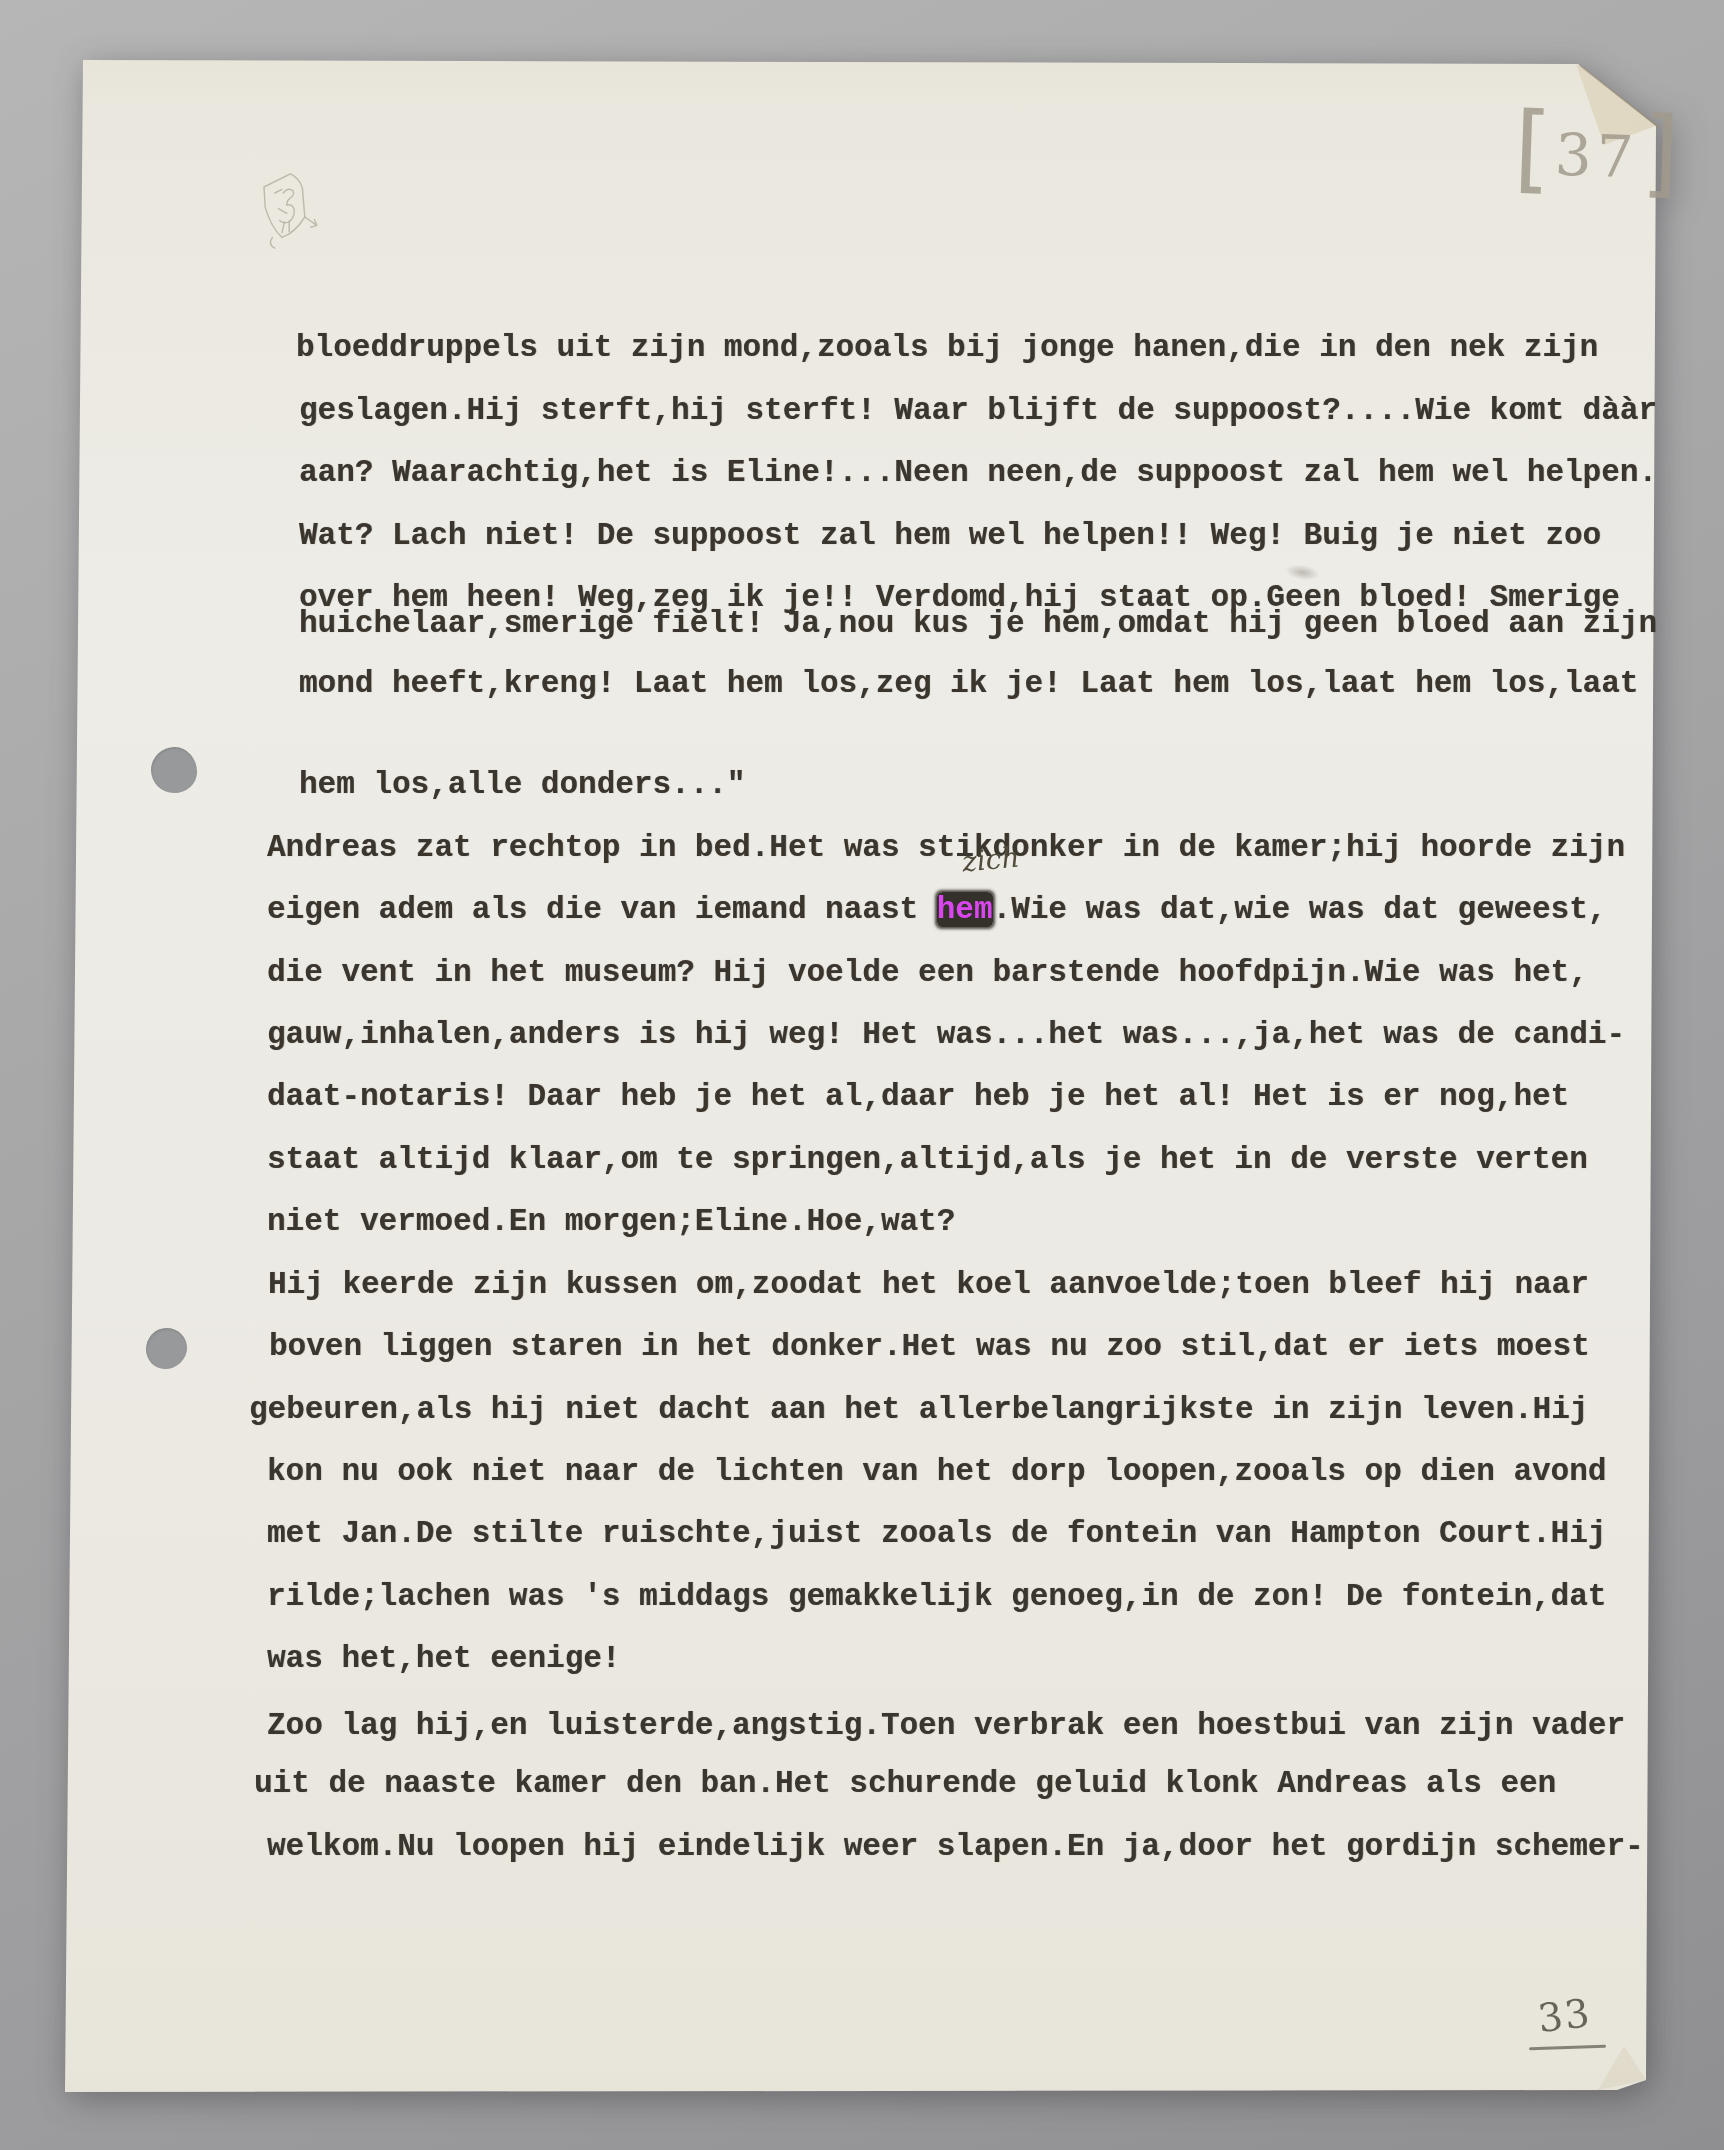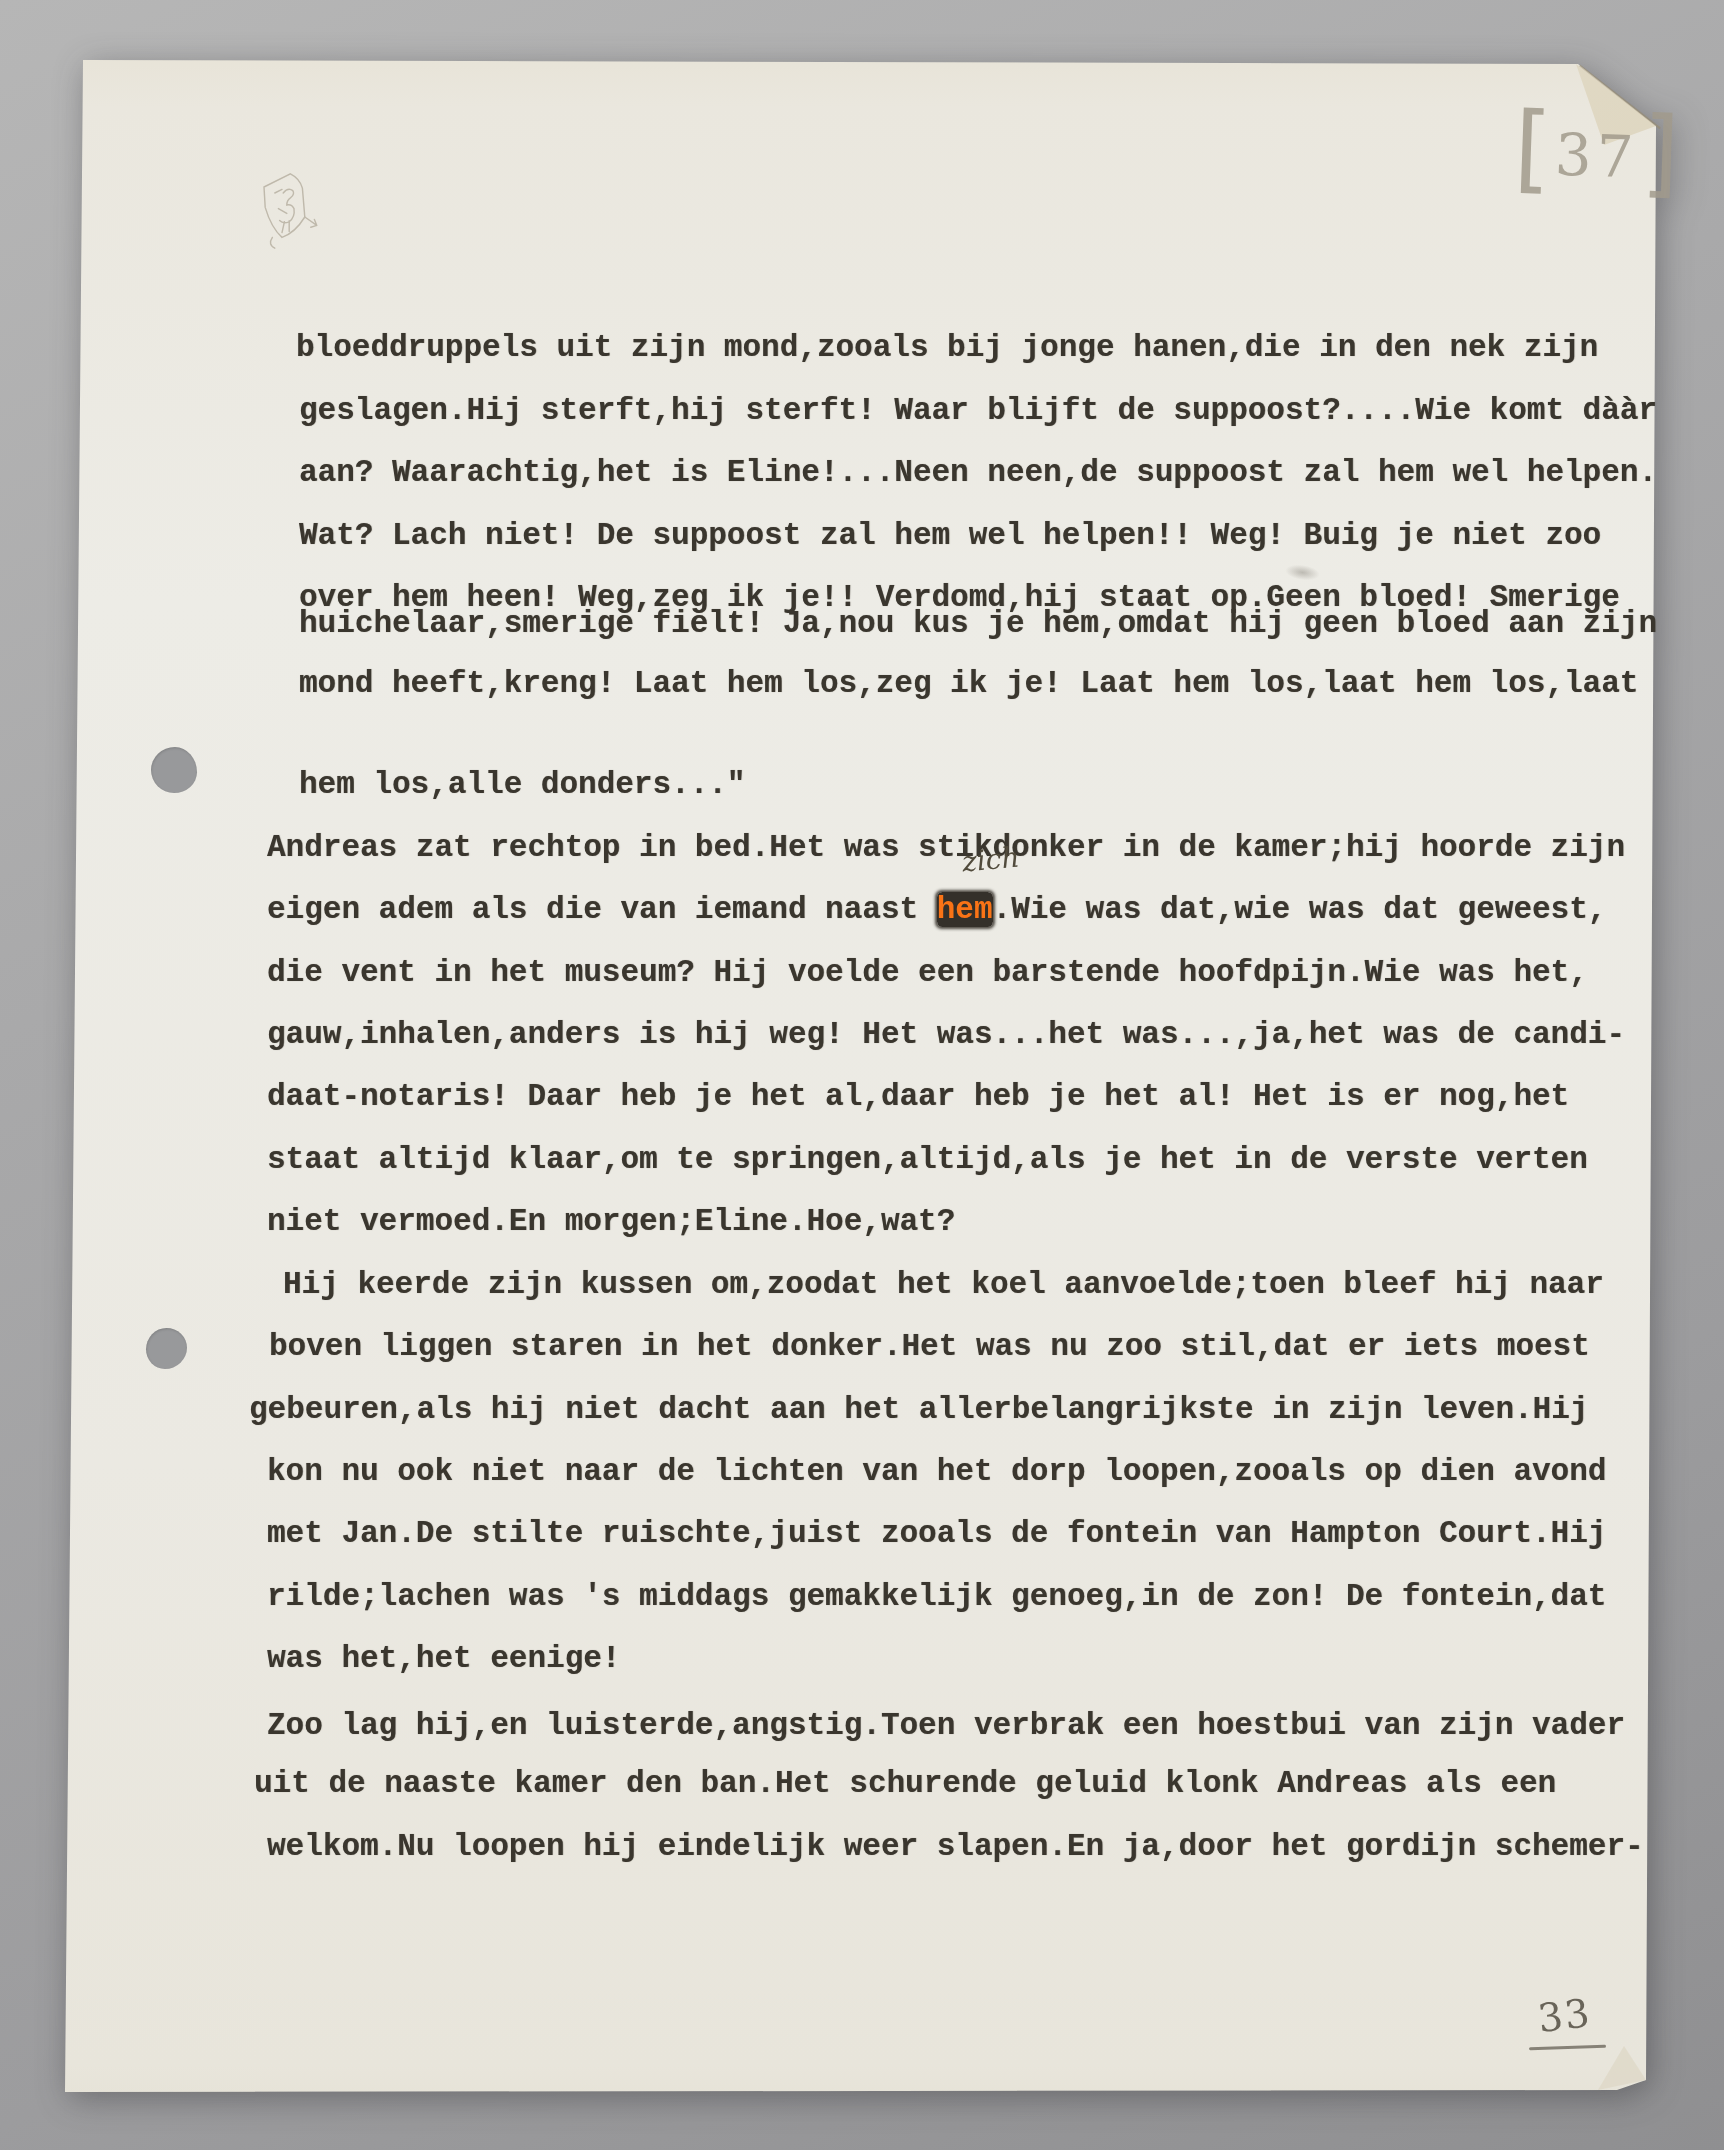"hem" .struck { color: #f97316 -> #d946ef }
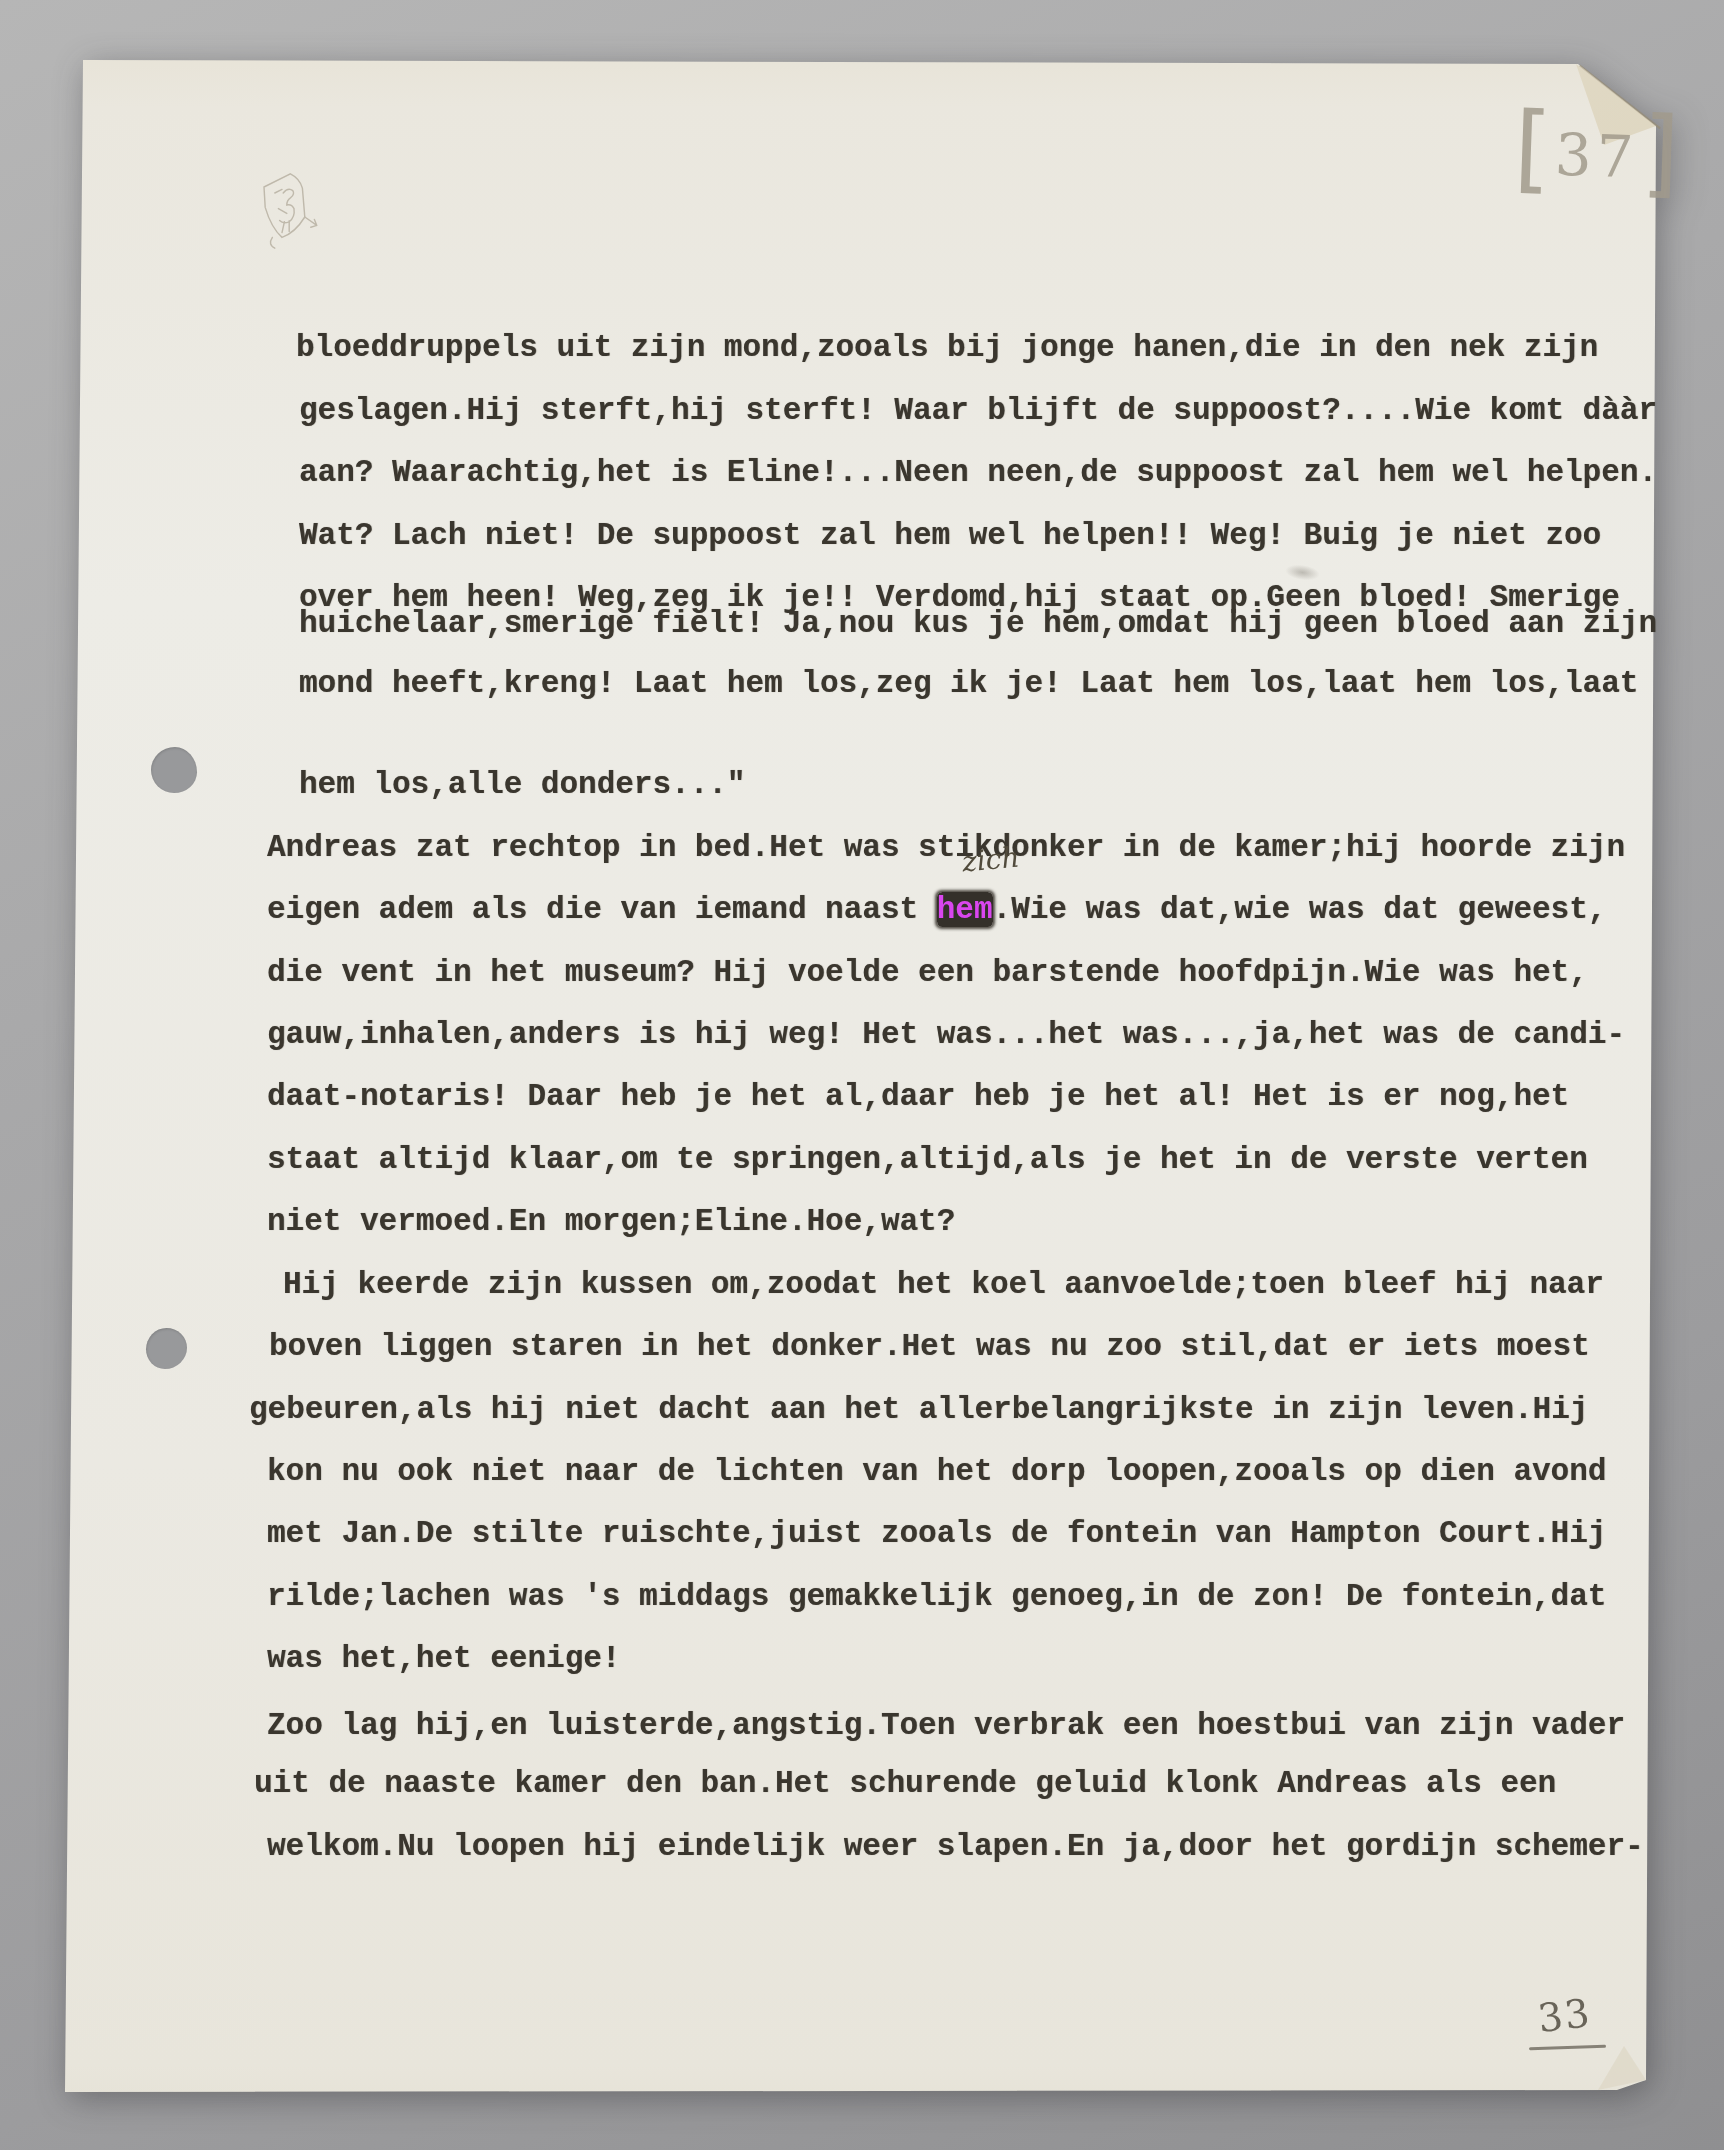"Hij keerde zijn kussen om,zoodat" div.tline { left: 283px -> 268px }
